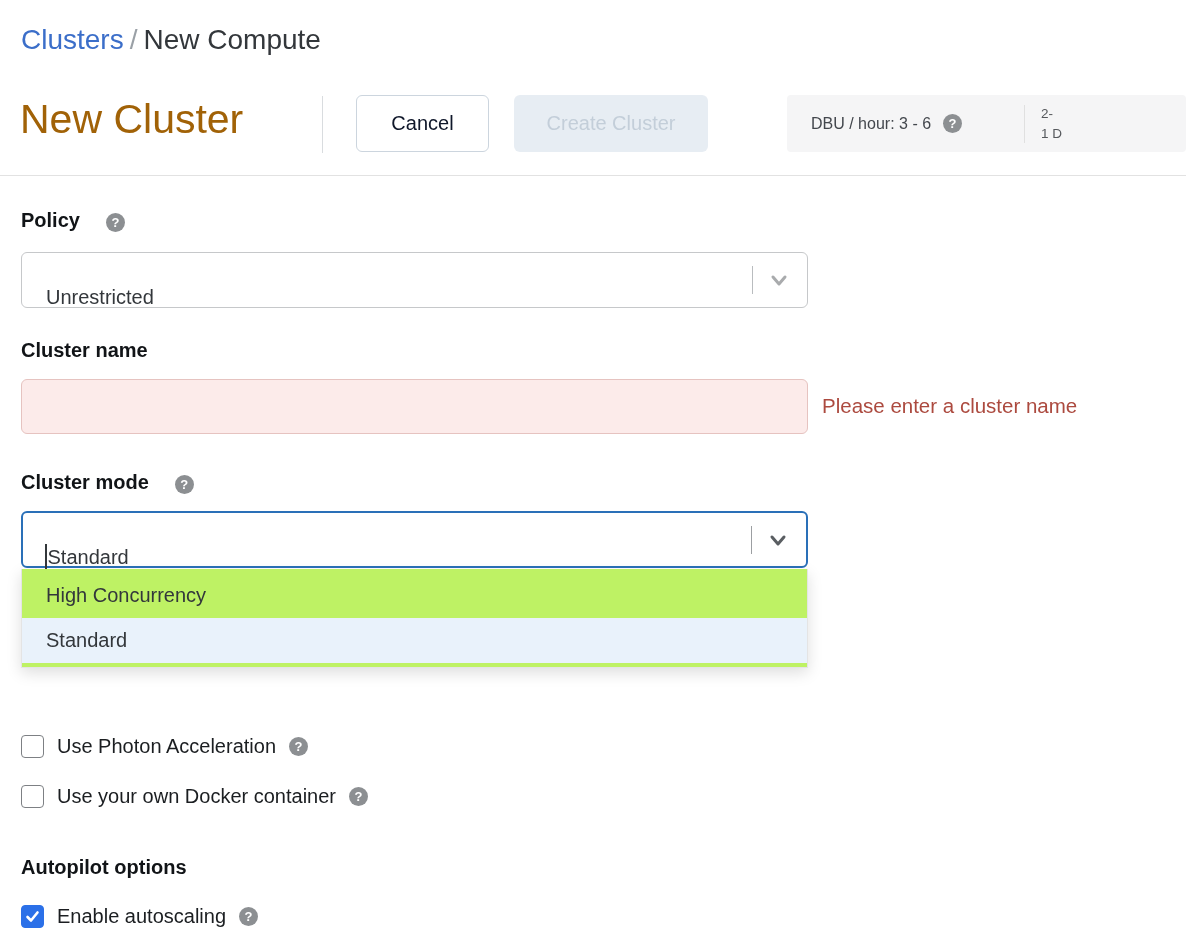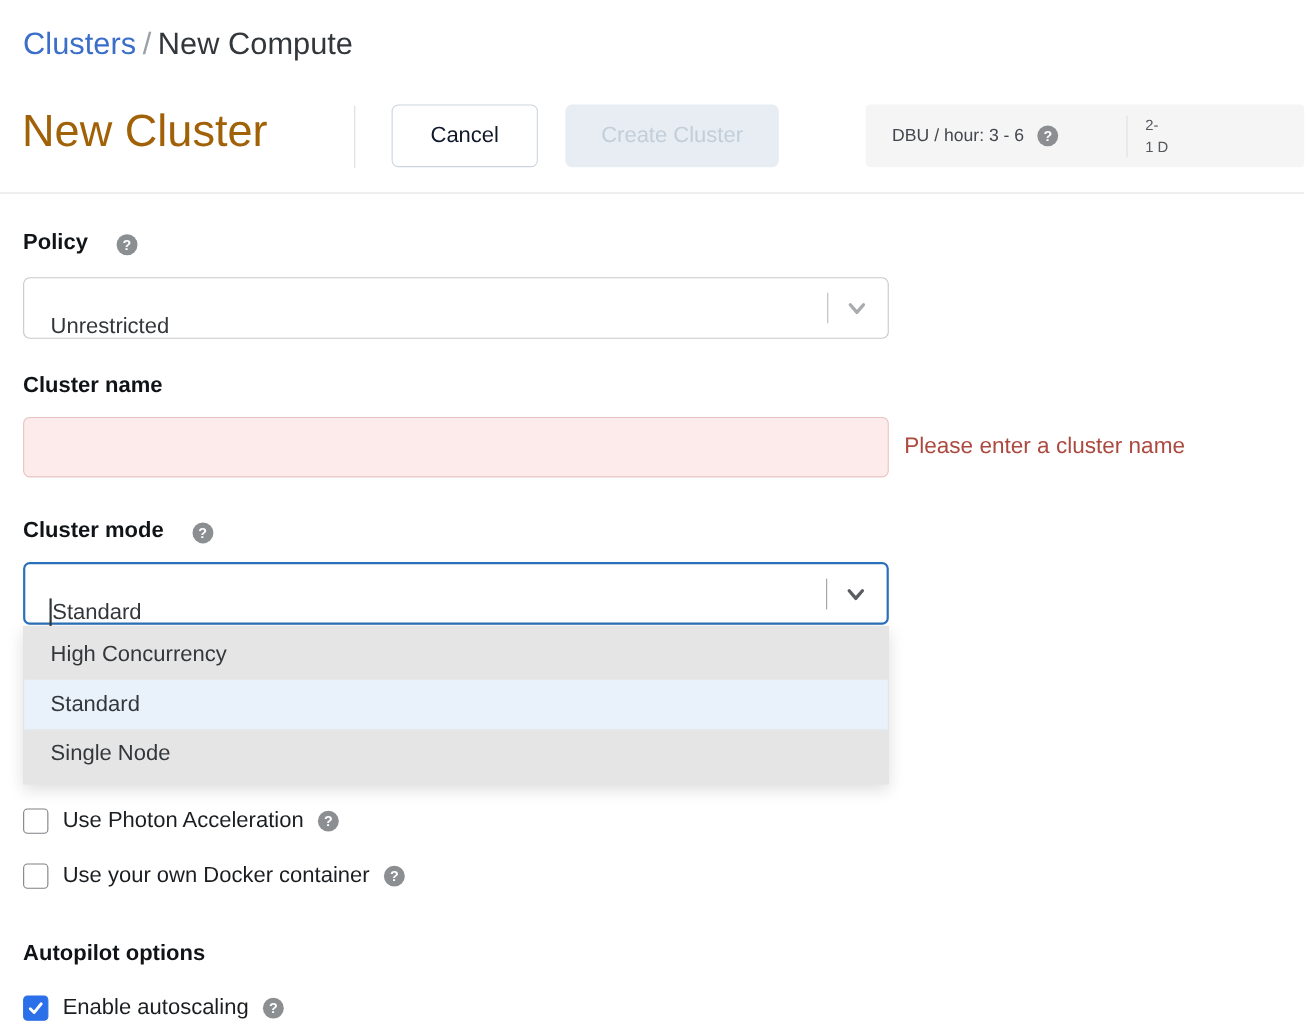"High Concurrency" .dropdown-menu { background: #e5e5e5 -> #bef264 }
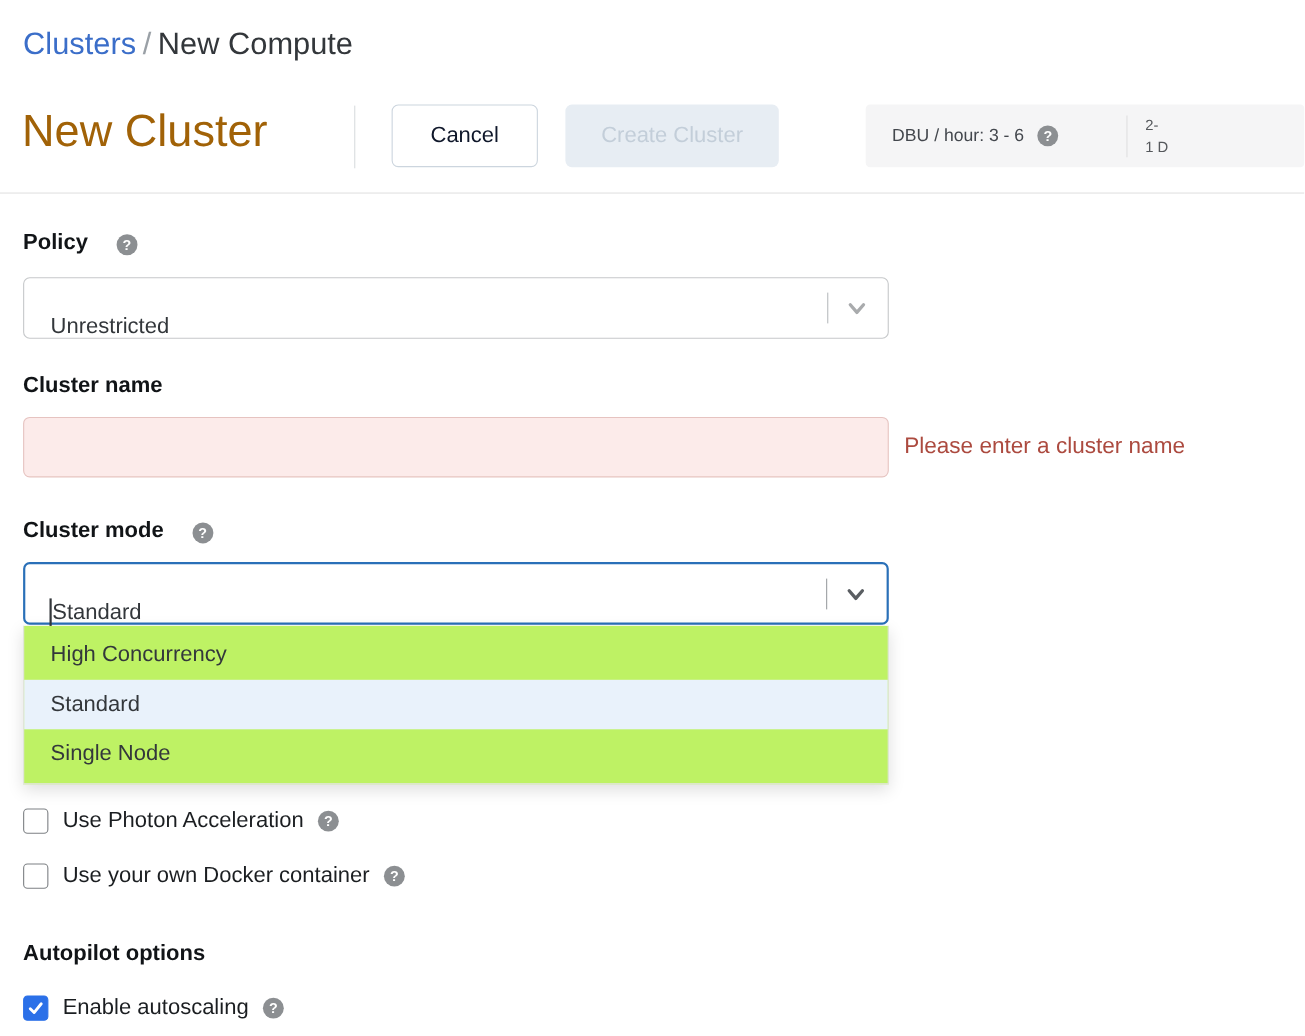"Single Node" div.menu-item { html: <div>Single Node</div> -> none }
